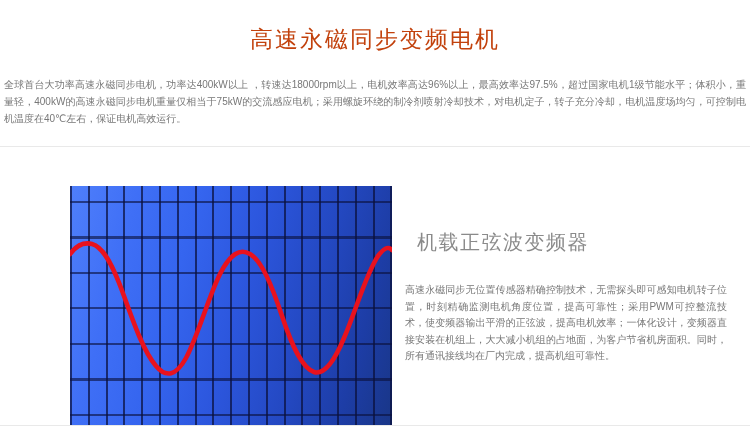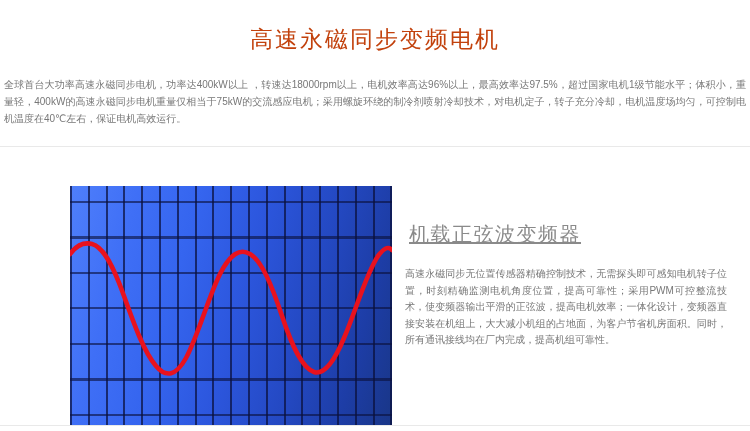"机载正弦波变频器" .feature-title { margin: 4px -> 12px; text-decoration: underline -> none }
